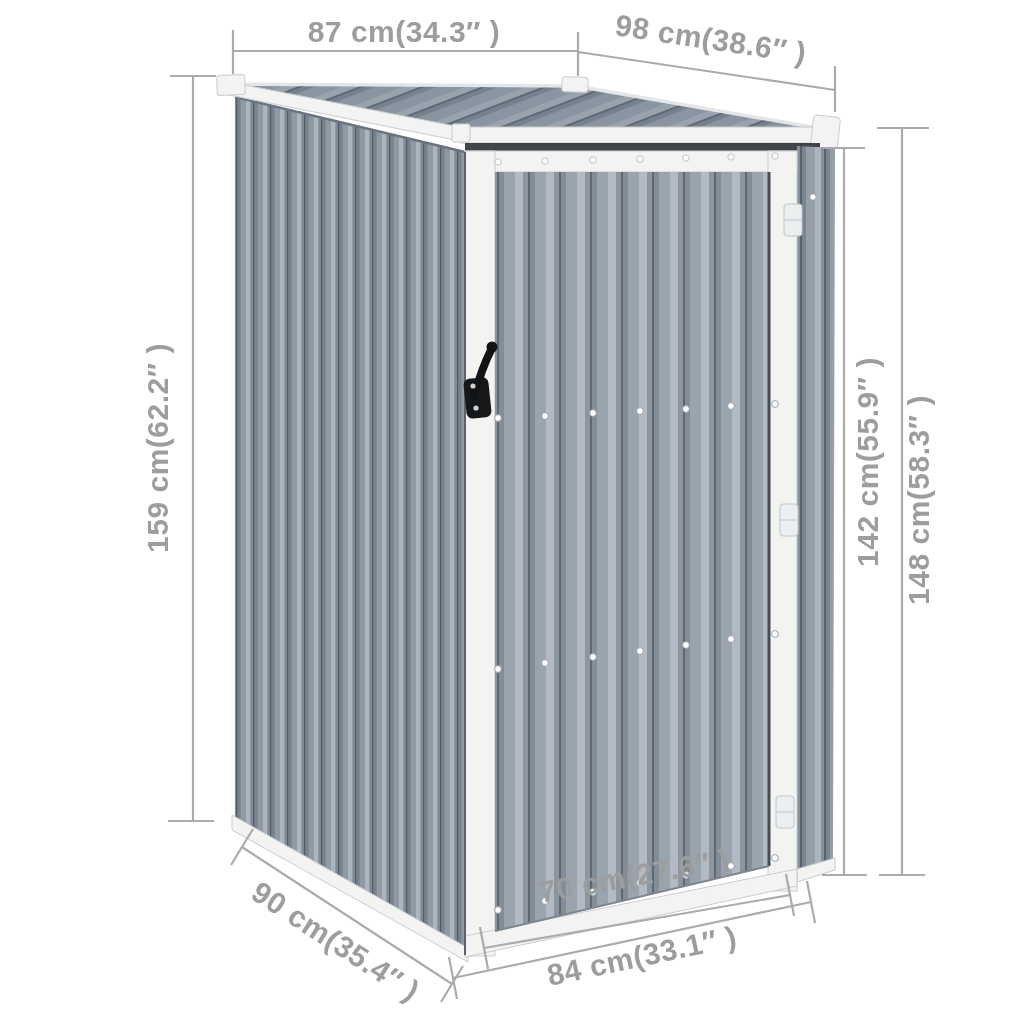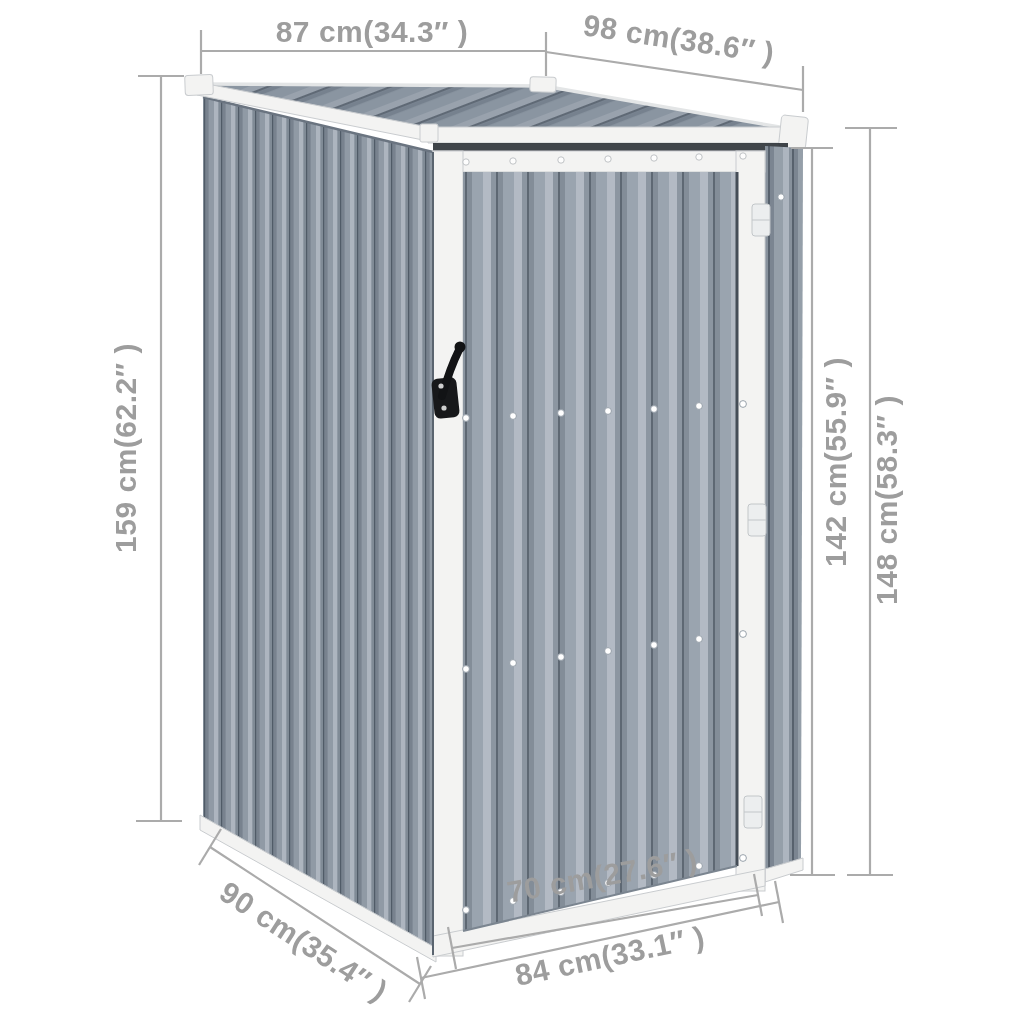"87 cm(34.3″ )" .stage { margin-left: none -> 32px }
